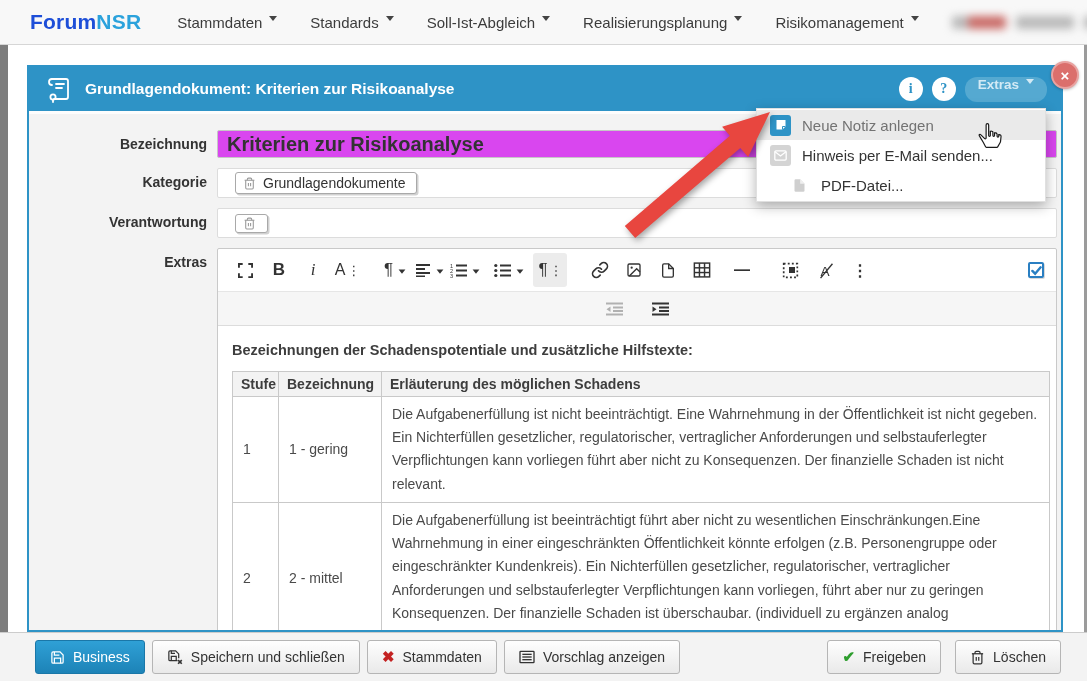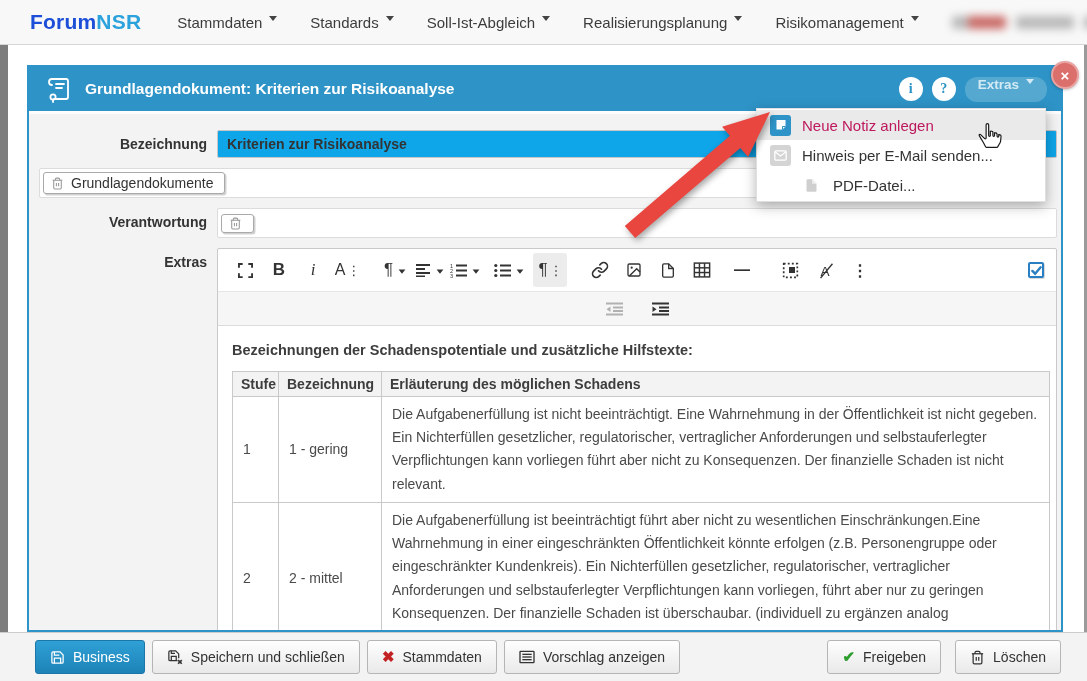"Neue Notiz anlegen" .mitem.hl { color: #be185d -> #737373 }
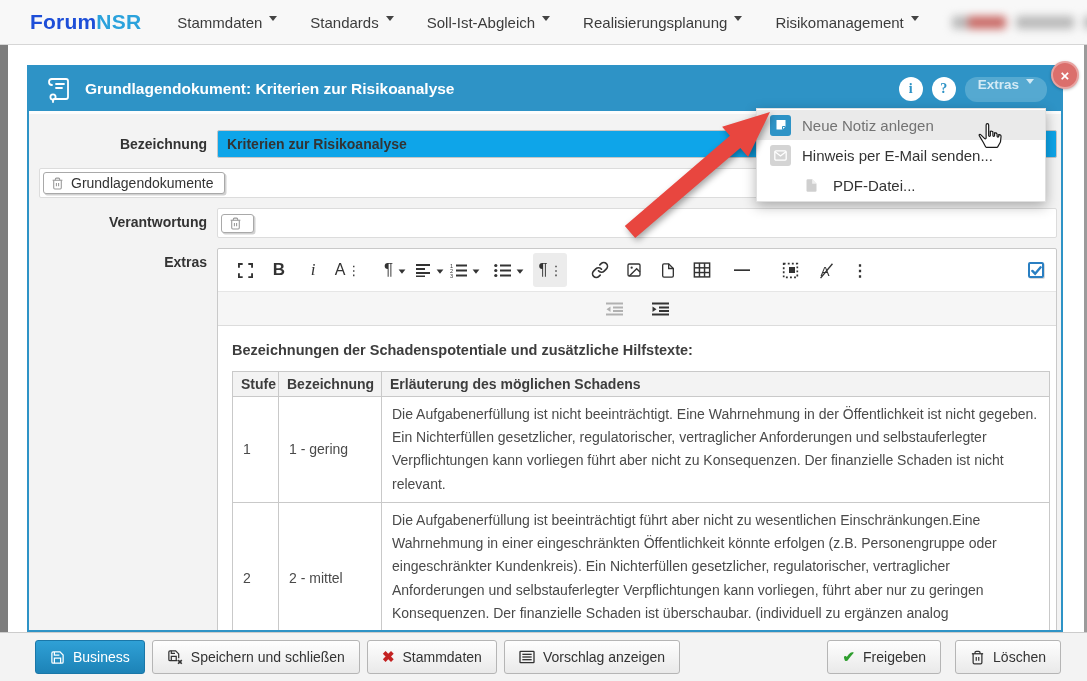"Kriterien zur Risikoanalyse" .finput { background: #0ea5e9 -> #d946ef; font-size: 14px -> 20px }
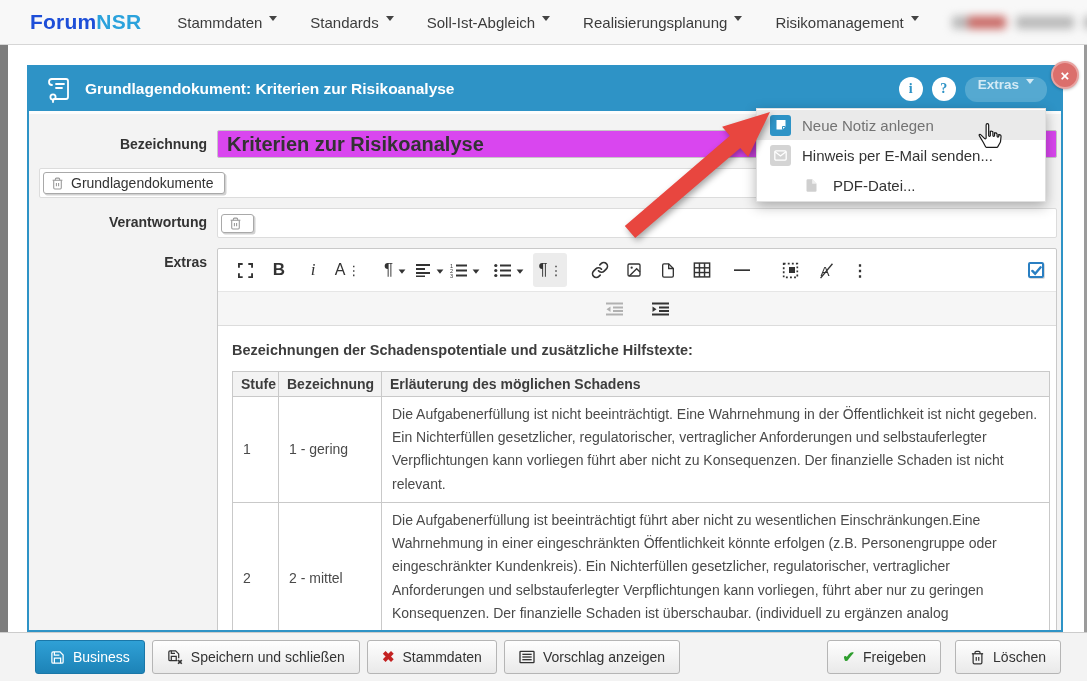"Kategorie" label.flabel { html: none -> <label>Kategorie</label> }
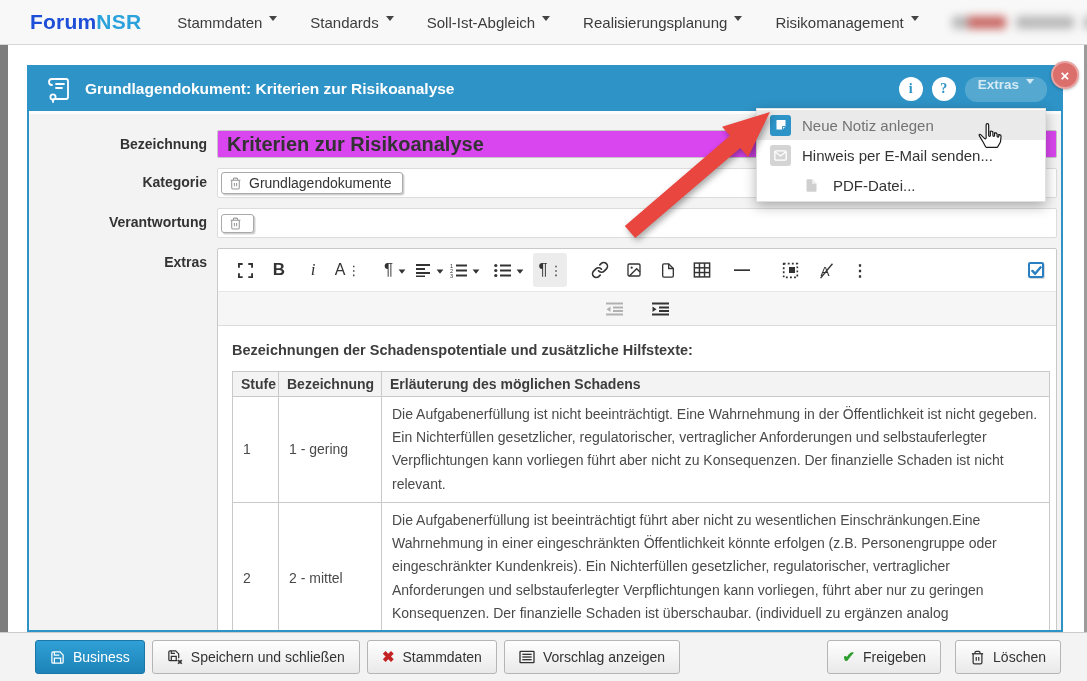"Grundlagendokumente" .chipfield { padding: 2px 3px -> 2px 17px }
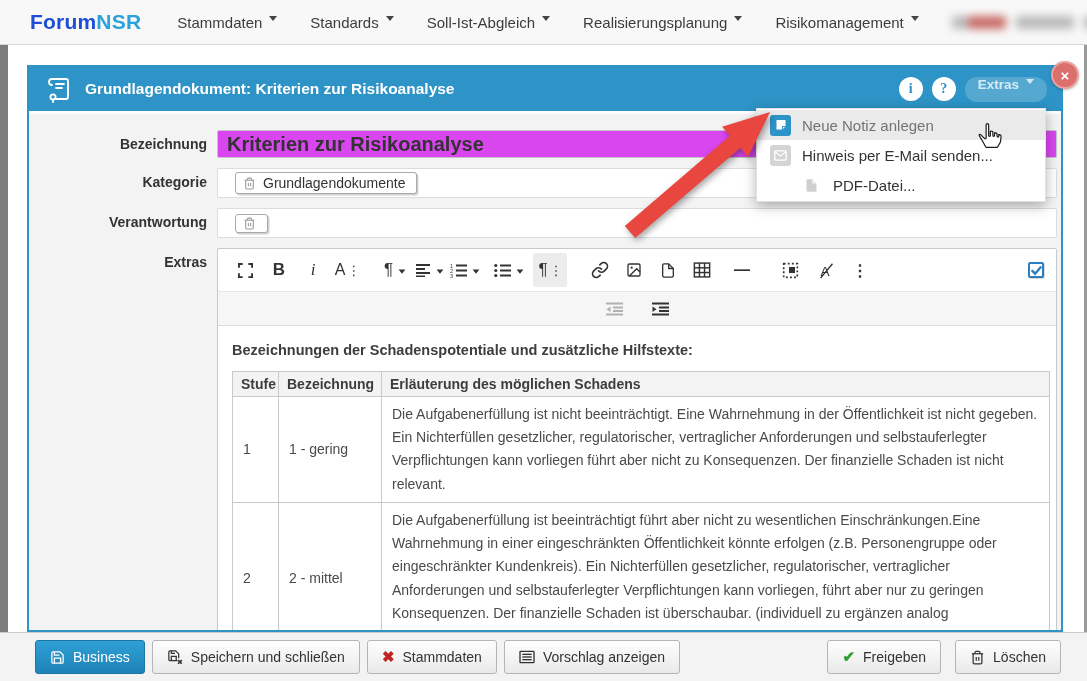"PDF-Datei..." .mitem.sub { padding-left: 44px -> 32px }
